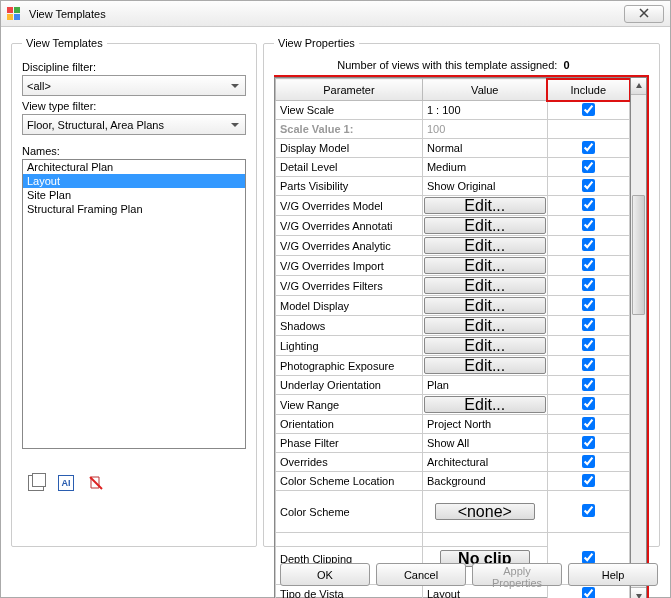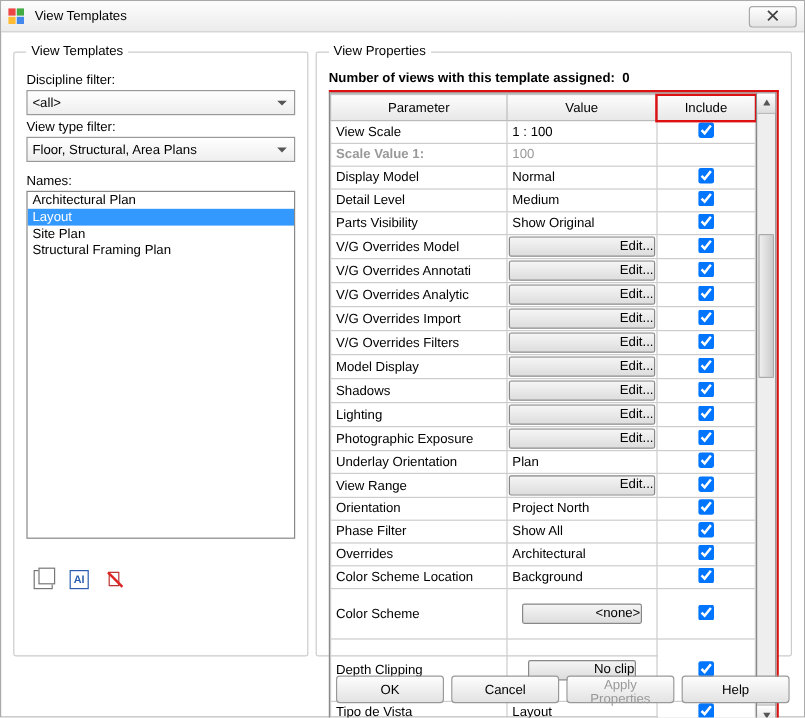"Number of views with this" .assign-row { font-weight: bold -> none; text-align: left -> center }
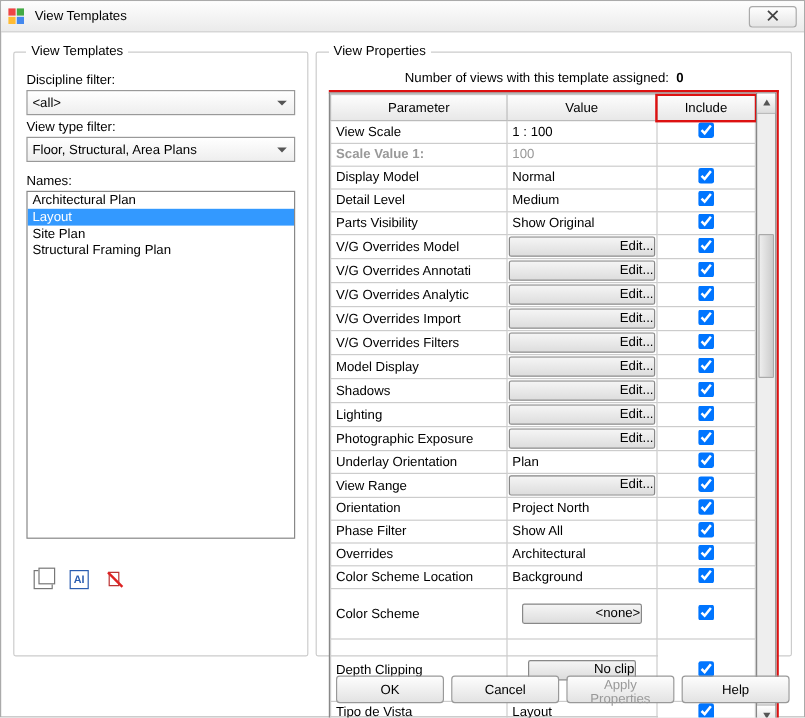"Edit..." .edit-btn { font-size: 11px -> 16px; text-align: right -> center }
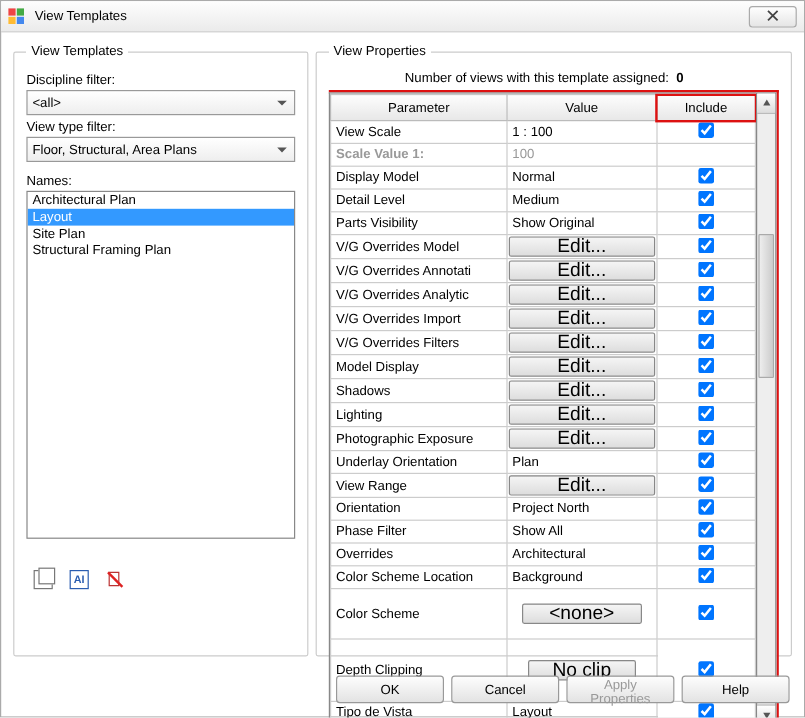"No clip" td { font-weight: none -> bold }
